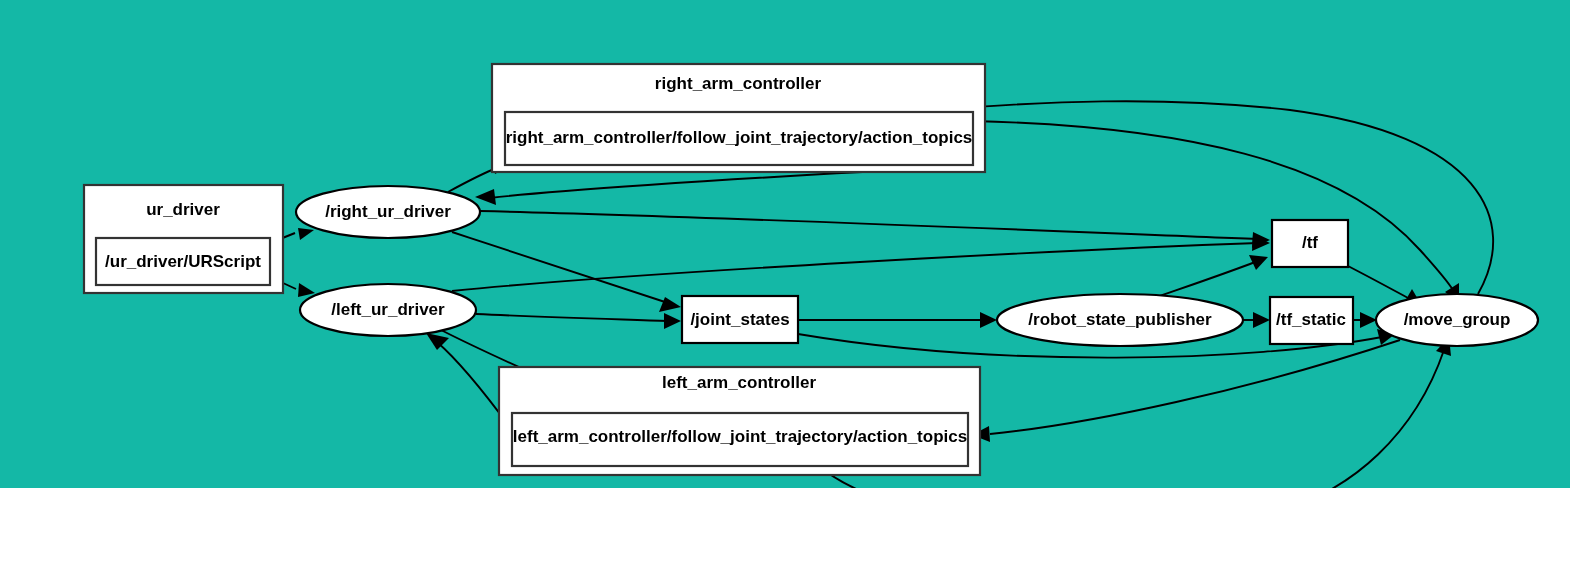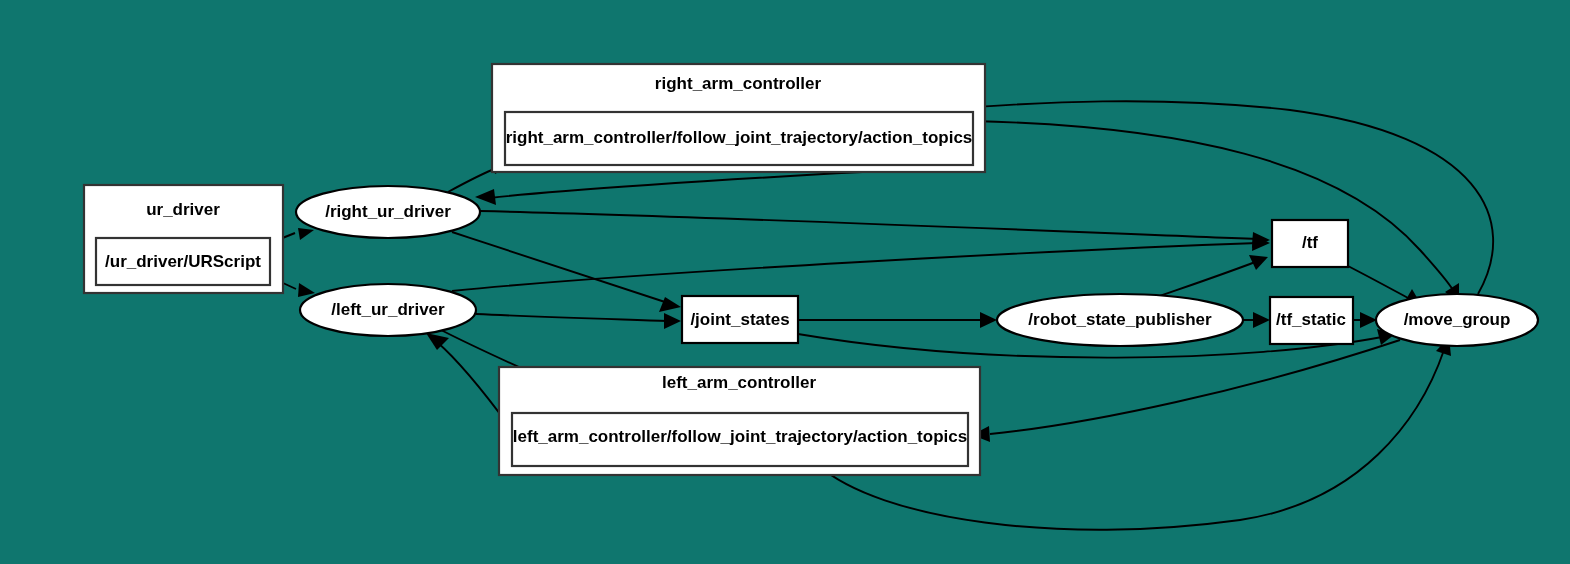"right_arm_controller" #canvas-wrap { background: #0f766e -> #14b8a6; height: 564px -> 488px }
